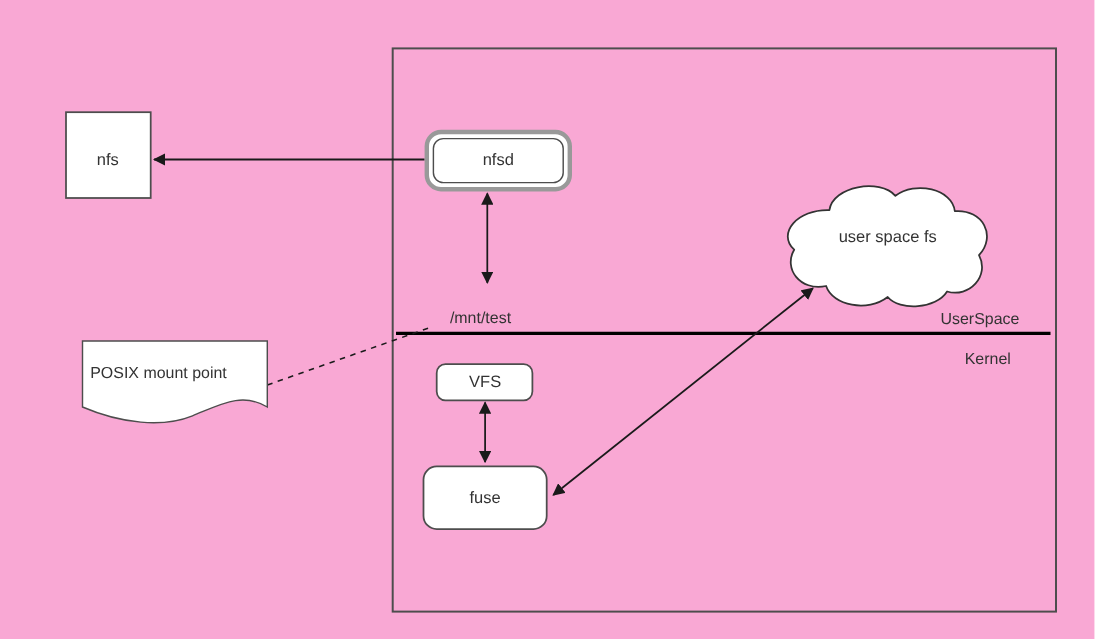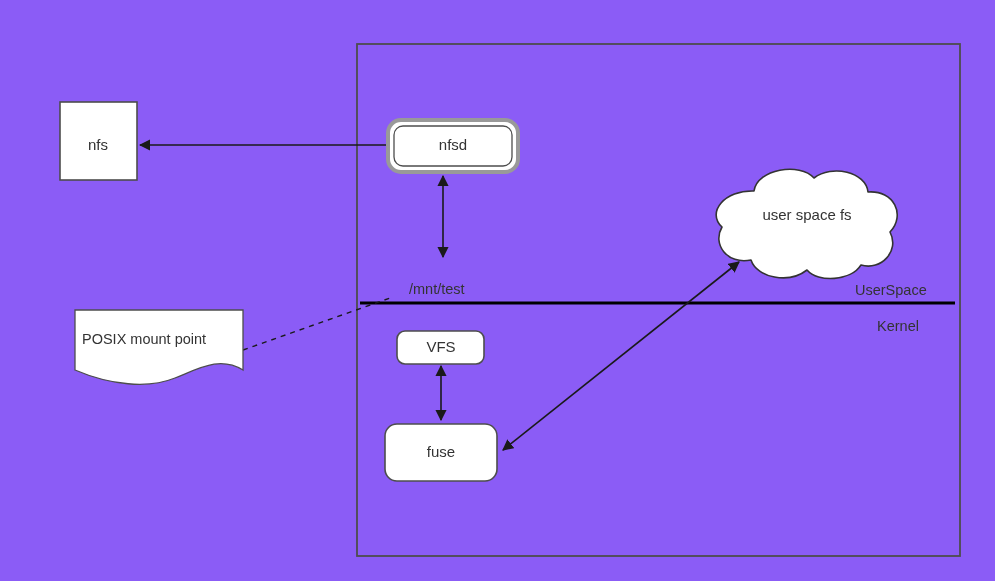"nfs" #canvas { background: #8b5cf6 -> #f9a8d4 }
